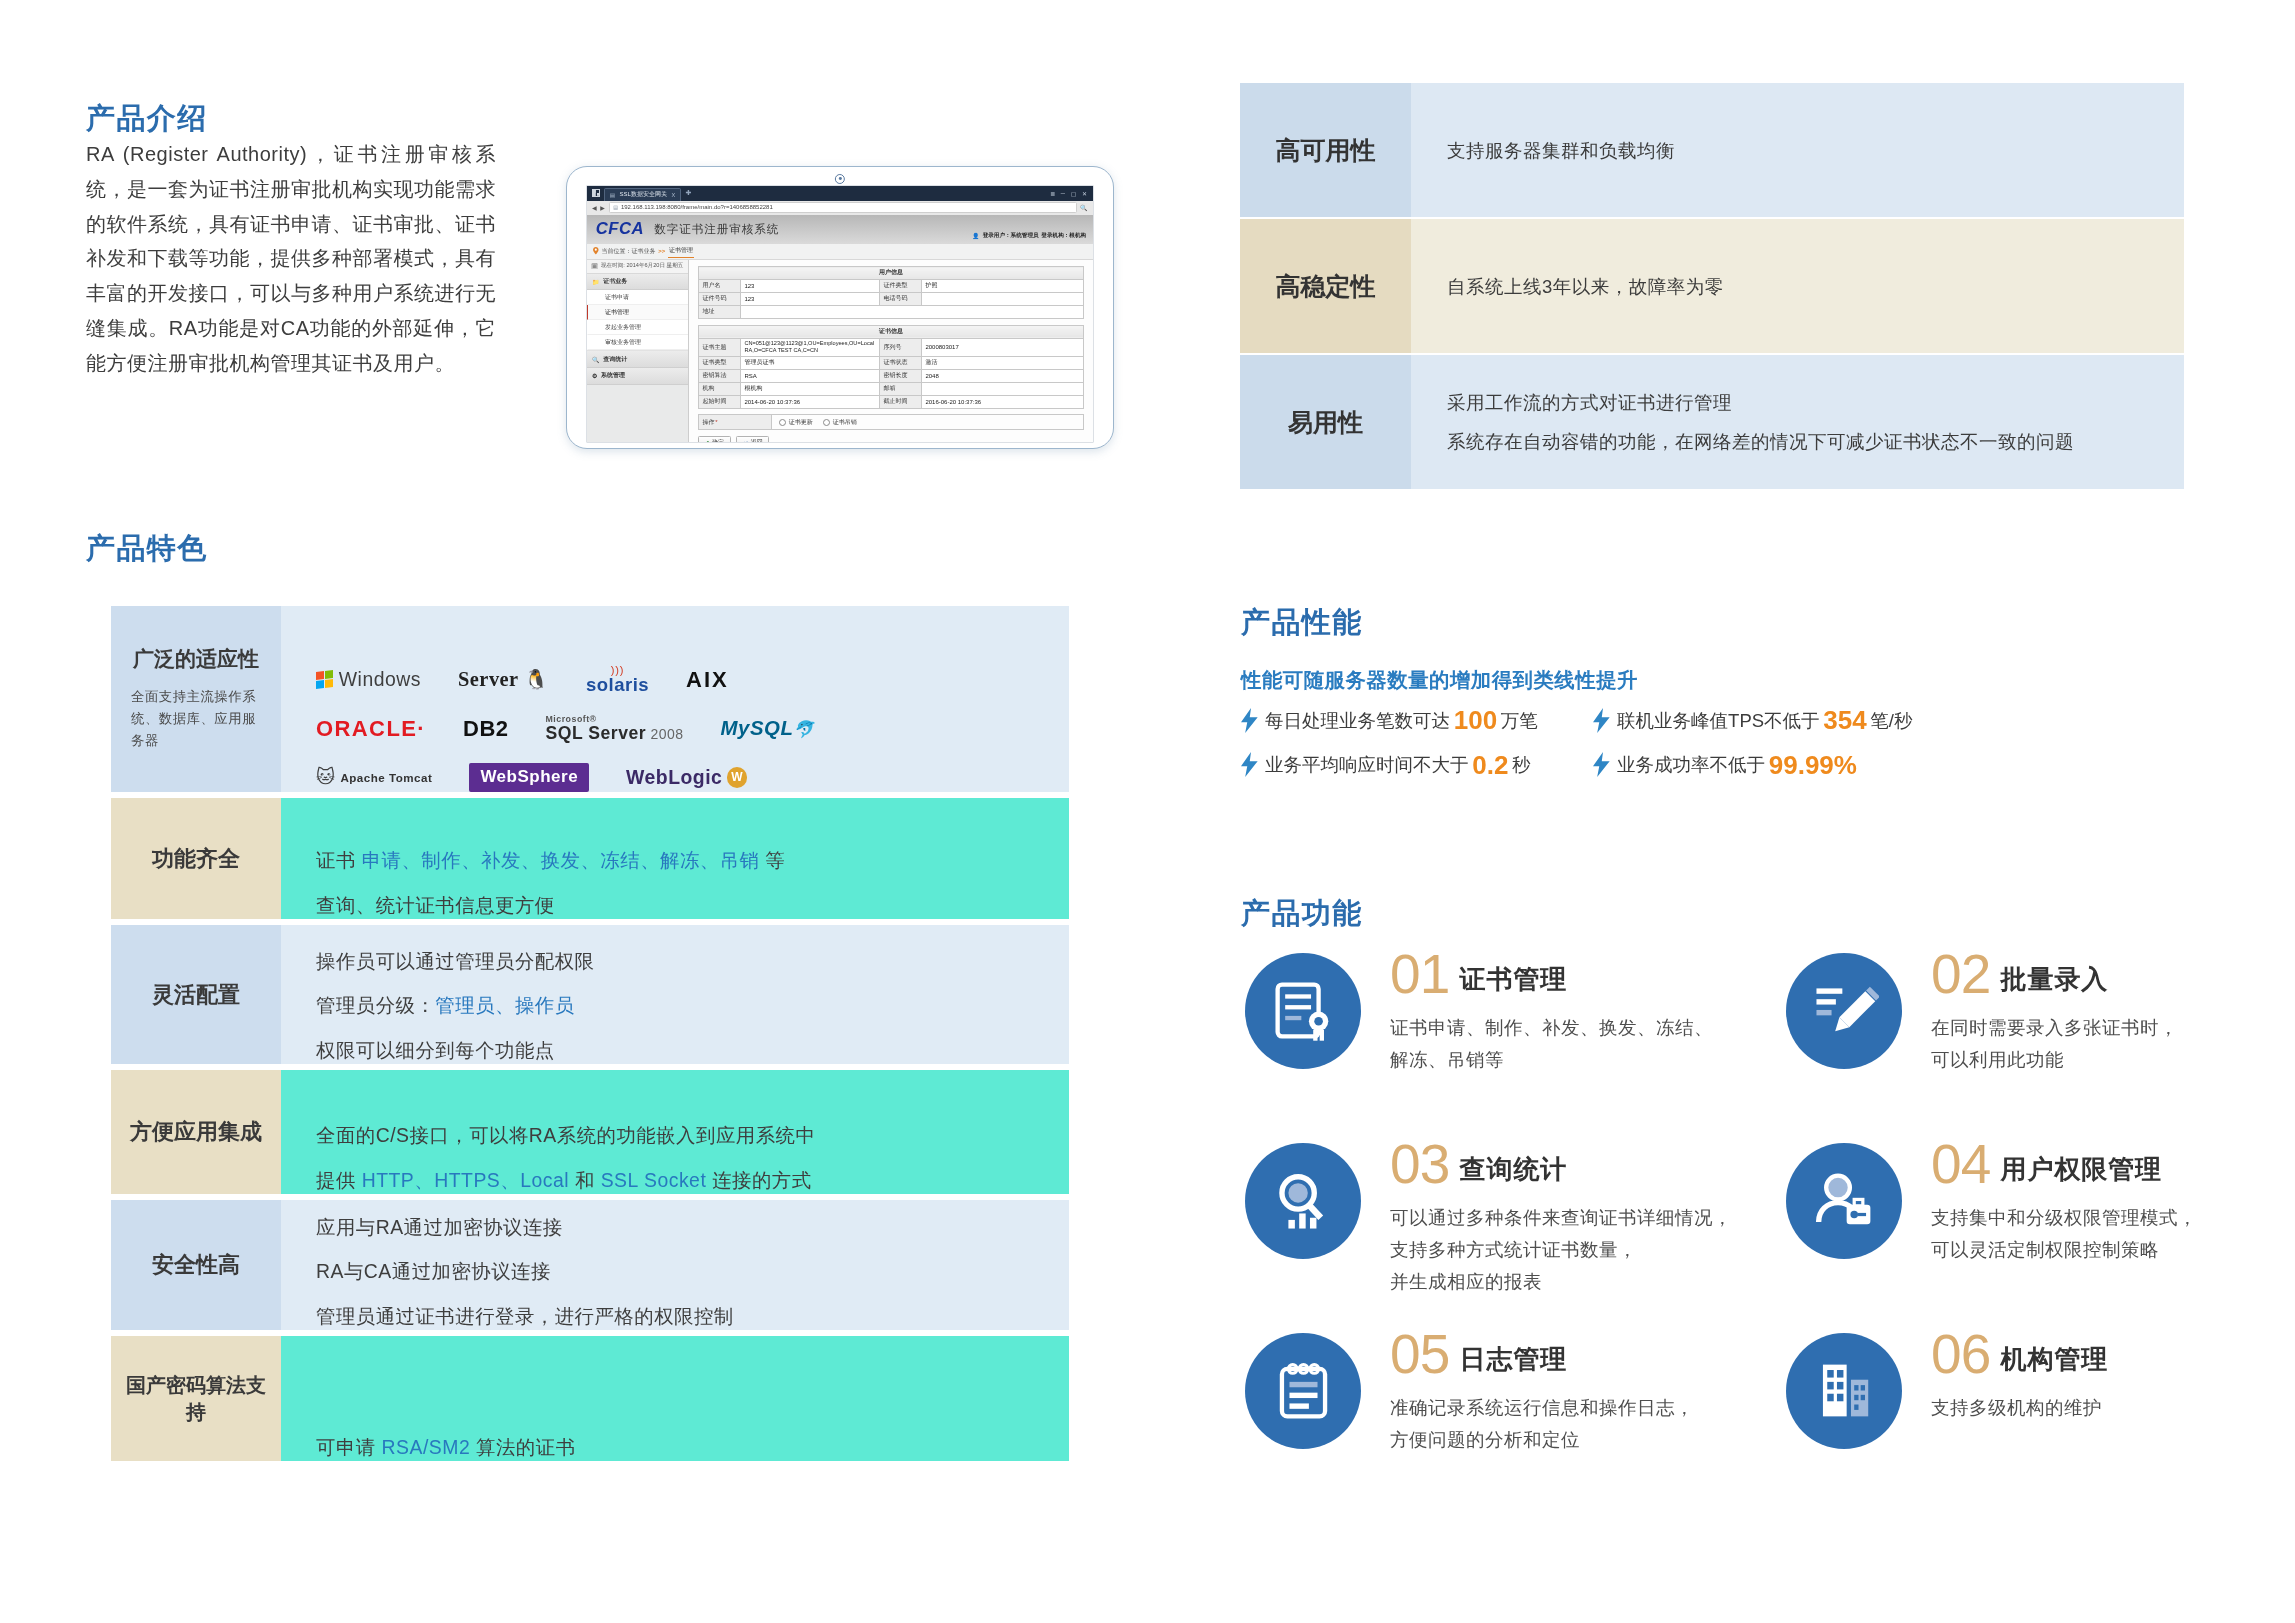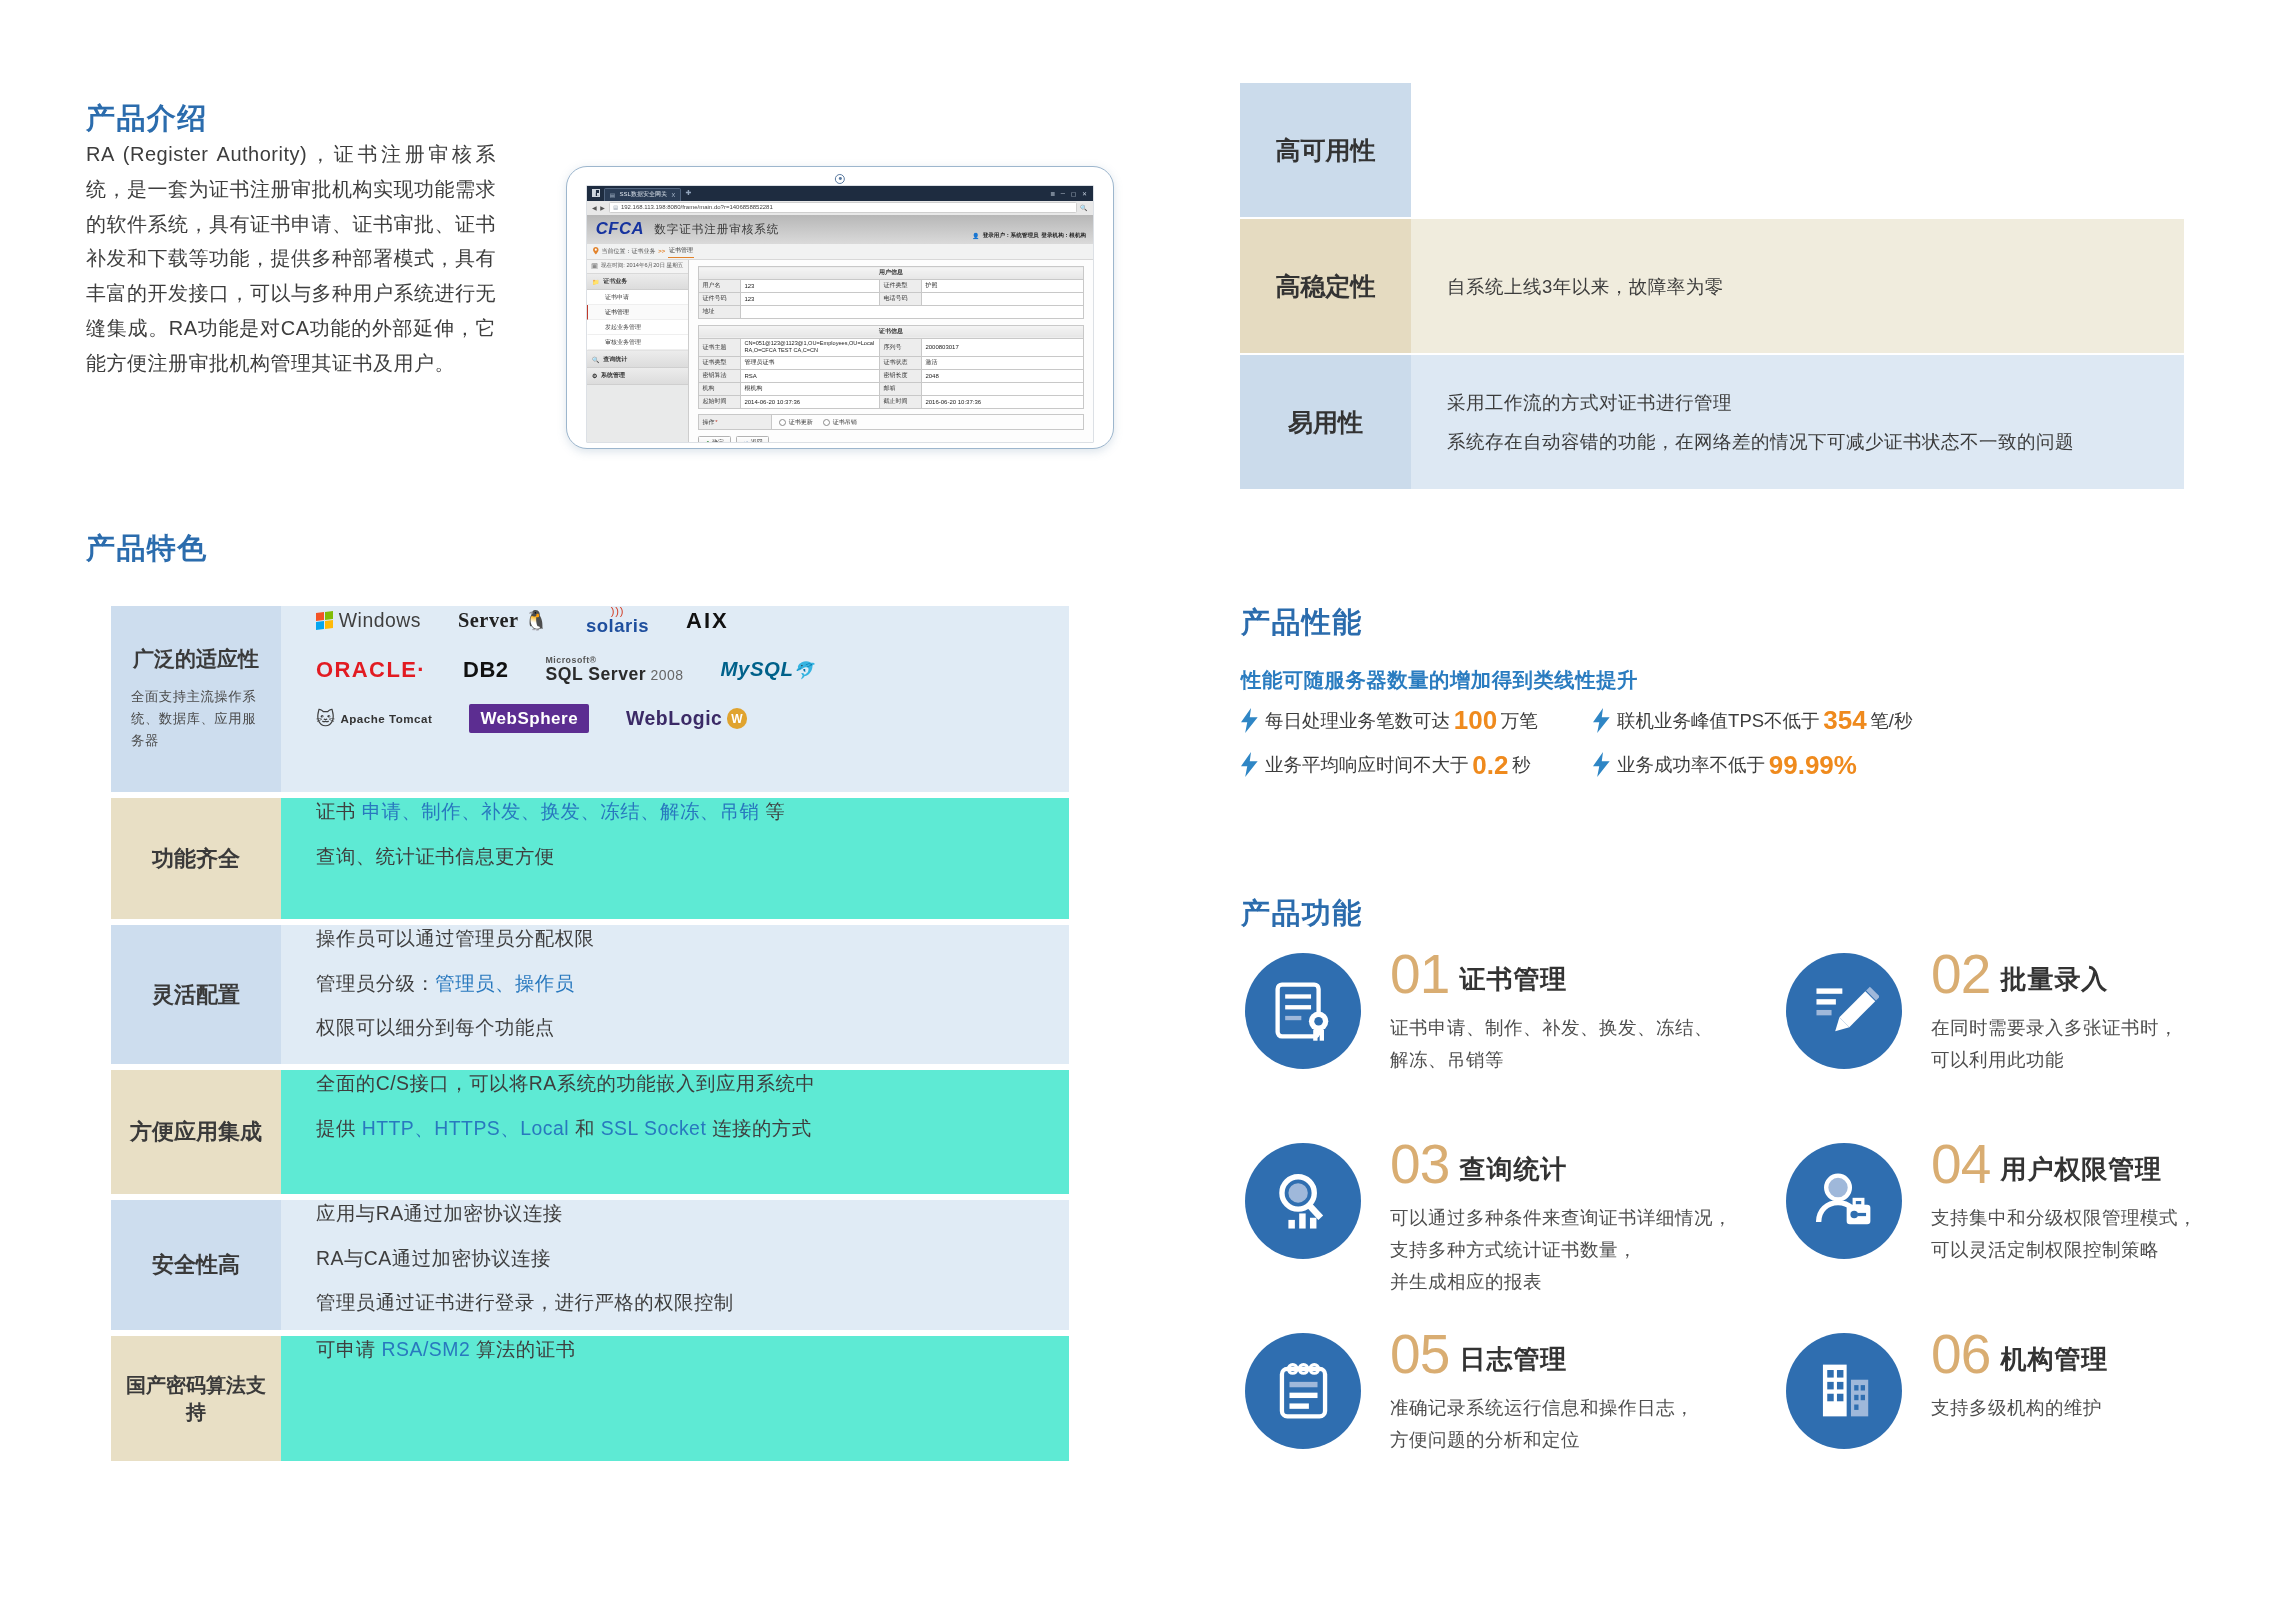"支持服务器集群和负载均衡" div.qual-content { html: none -> <div> <div>支持服务器集群和负载均衡</div> </div> }
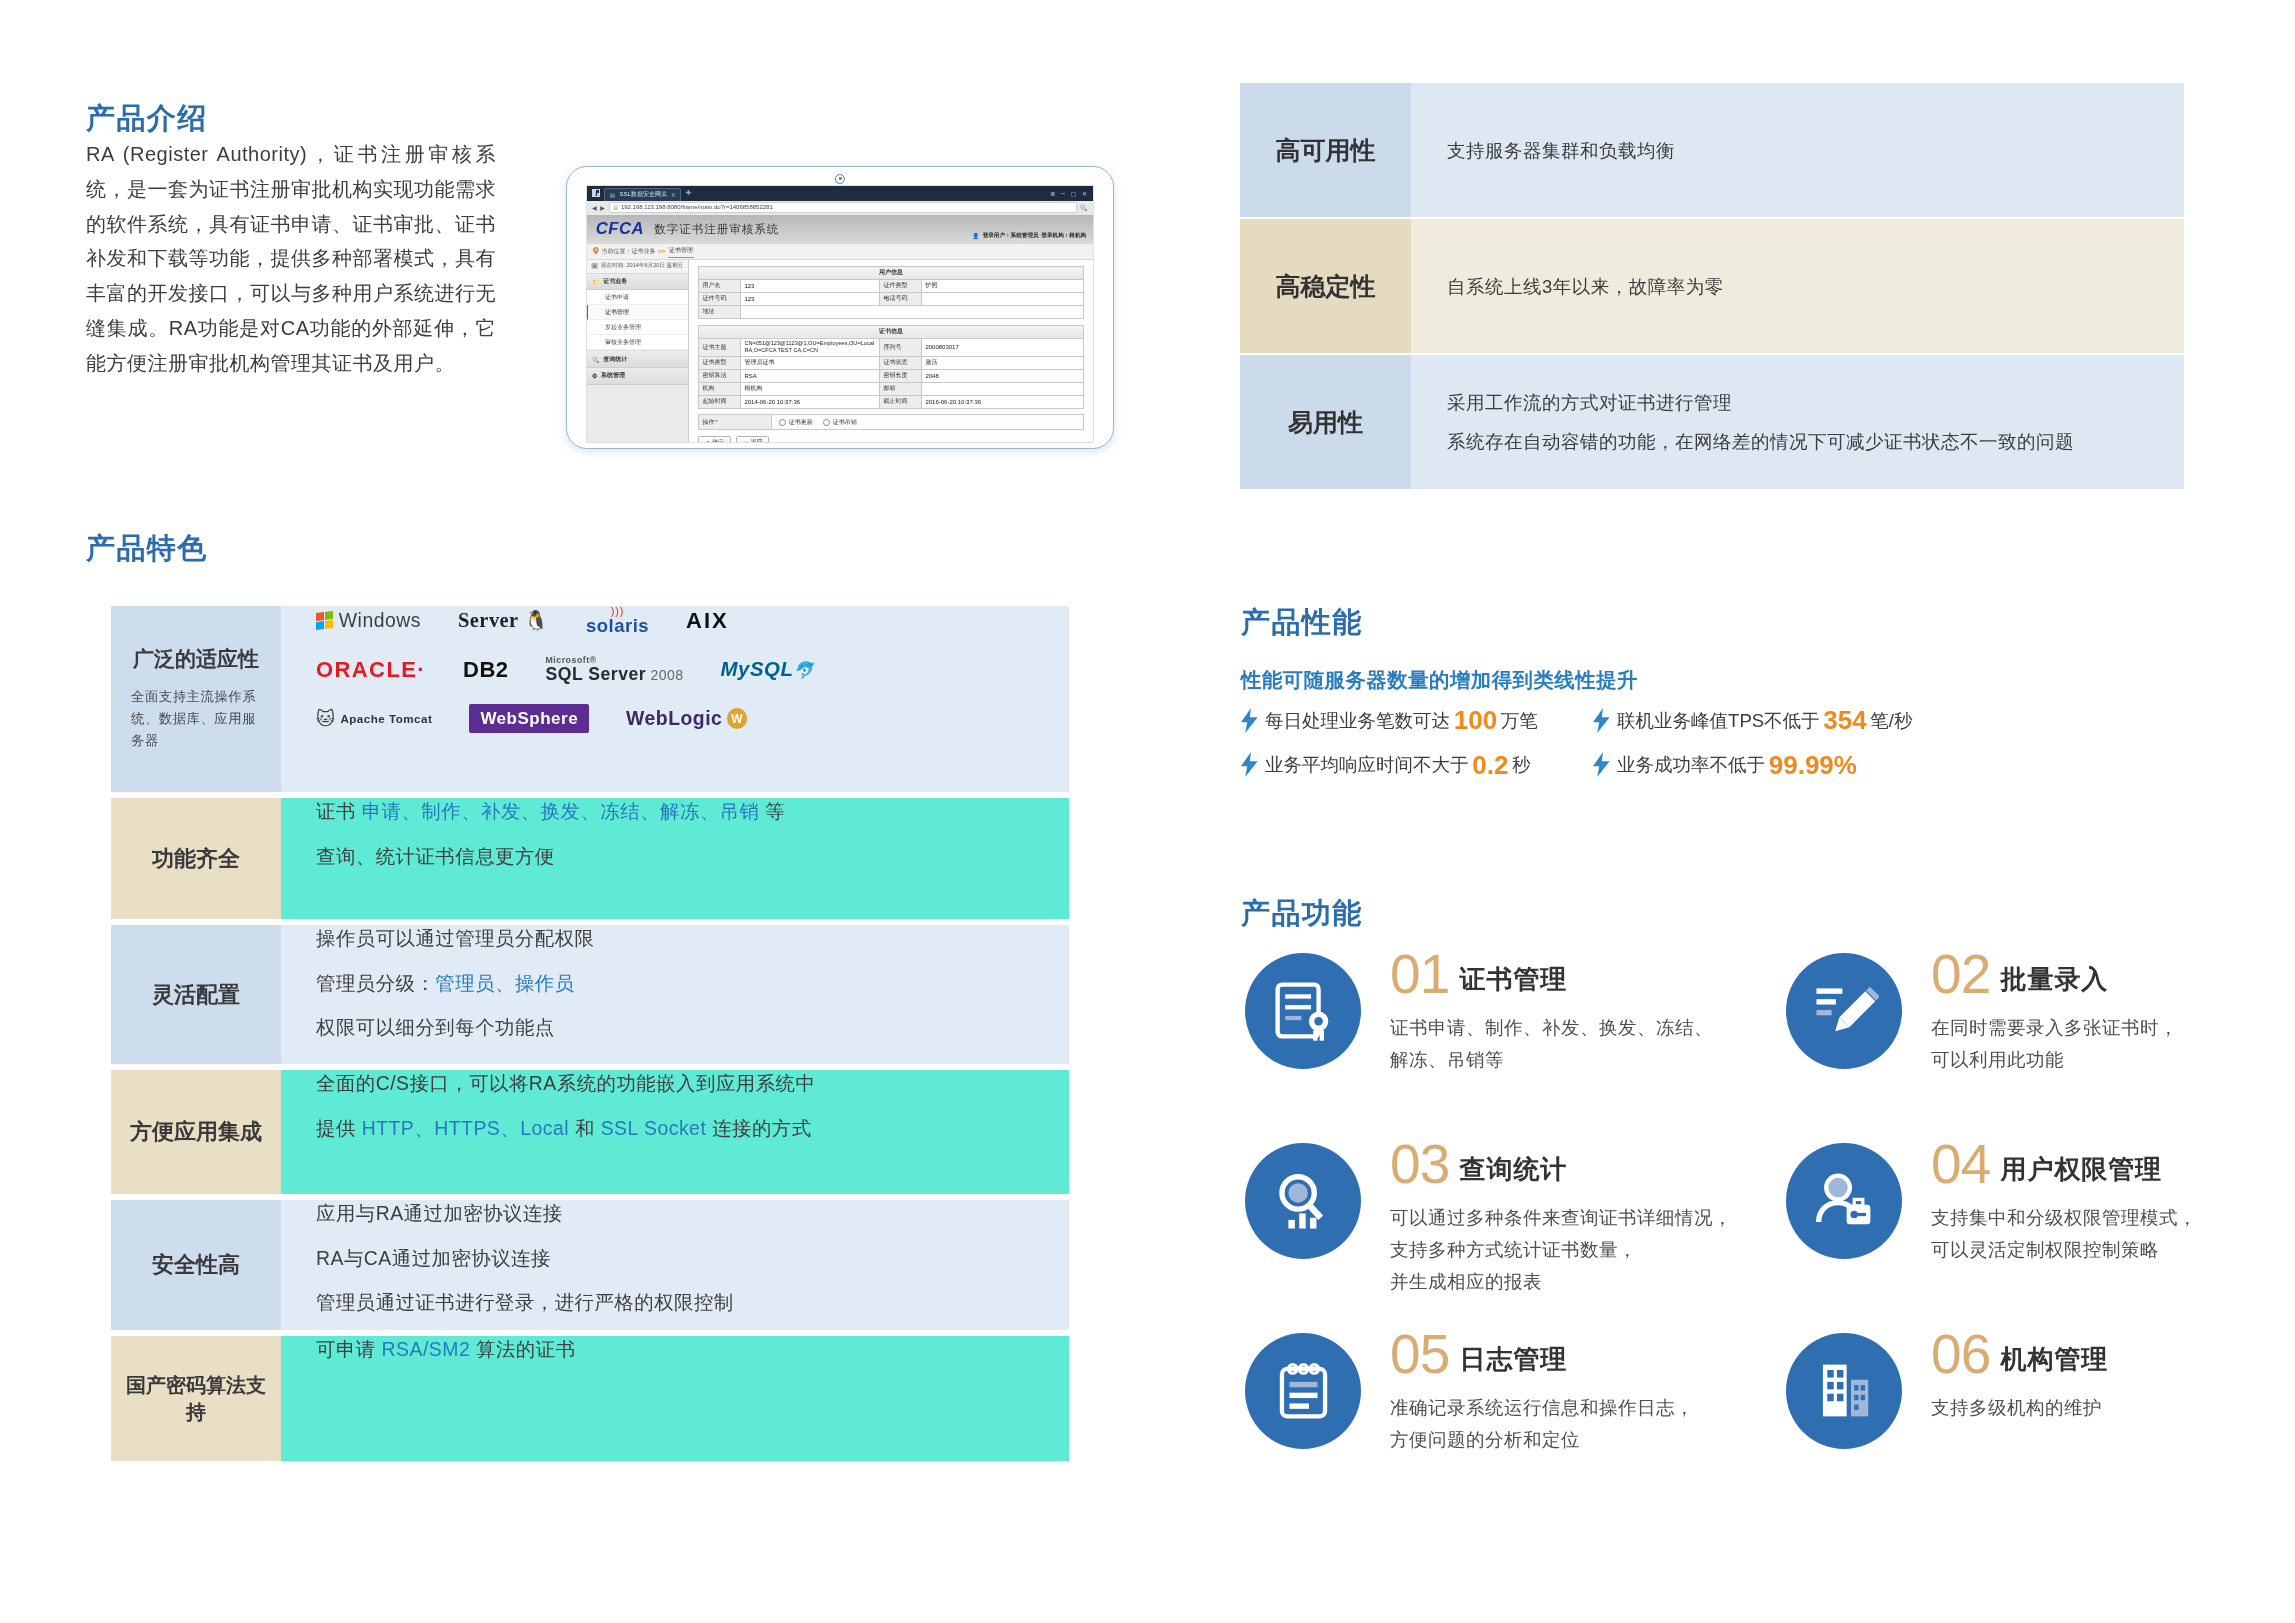"Windows" .feat-content { justify-content: flex-start -> flex-end }
